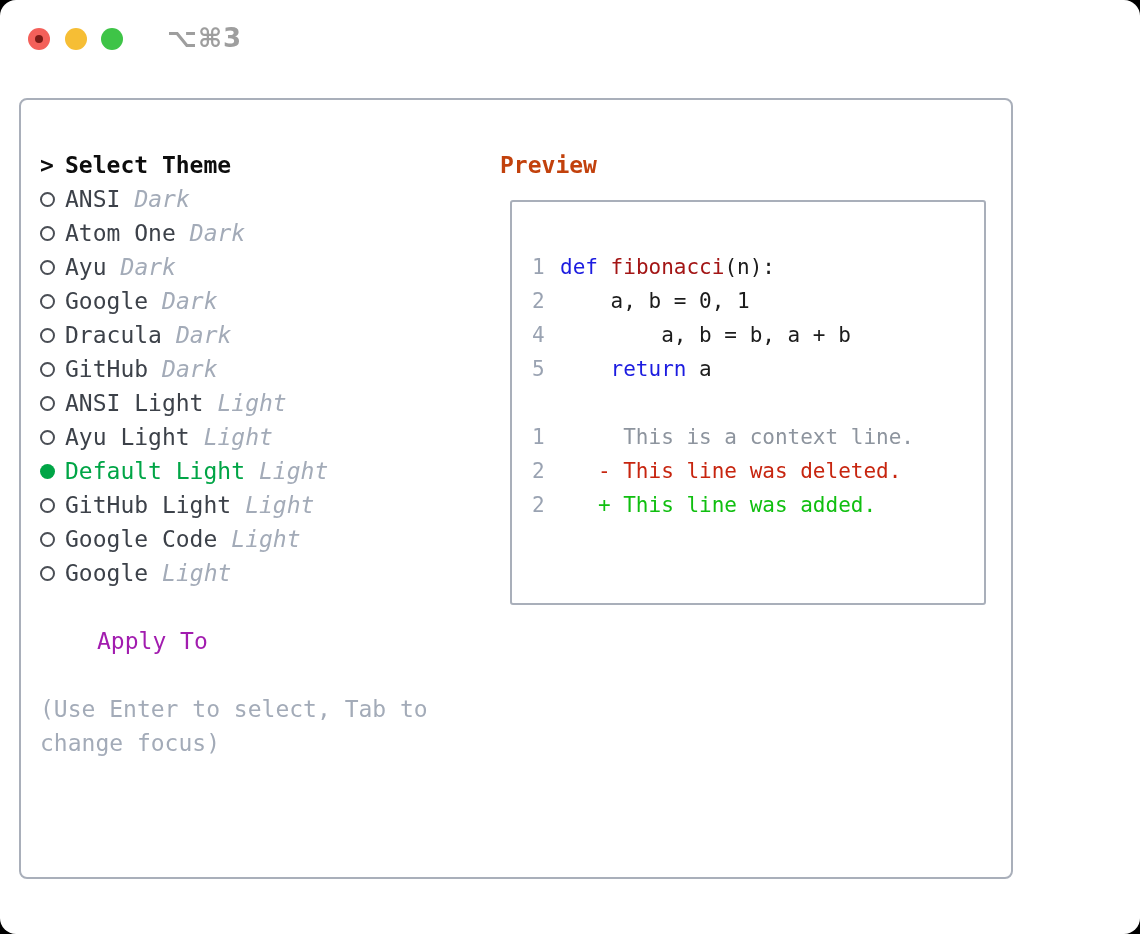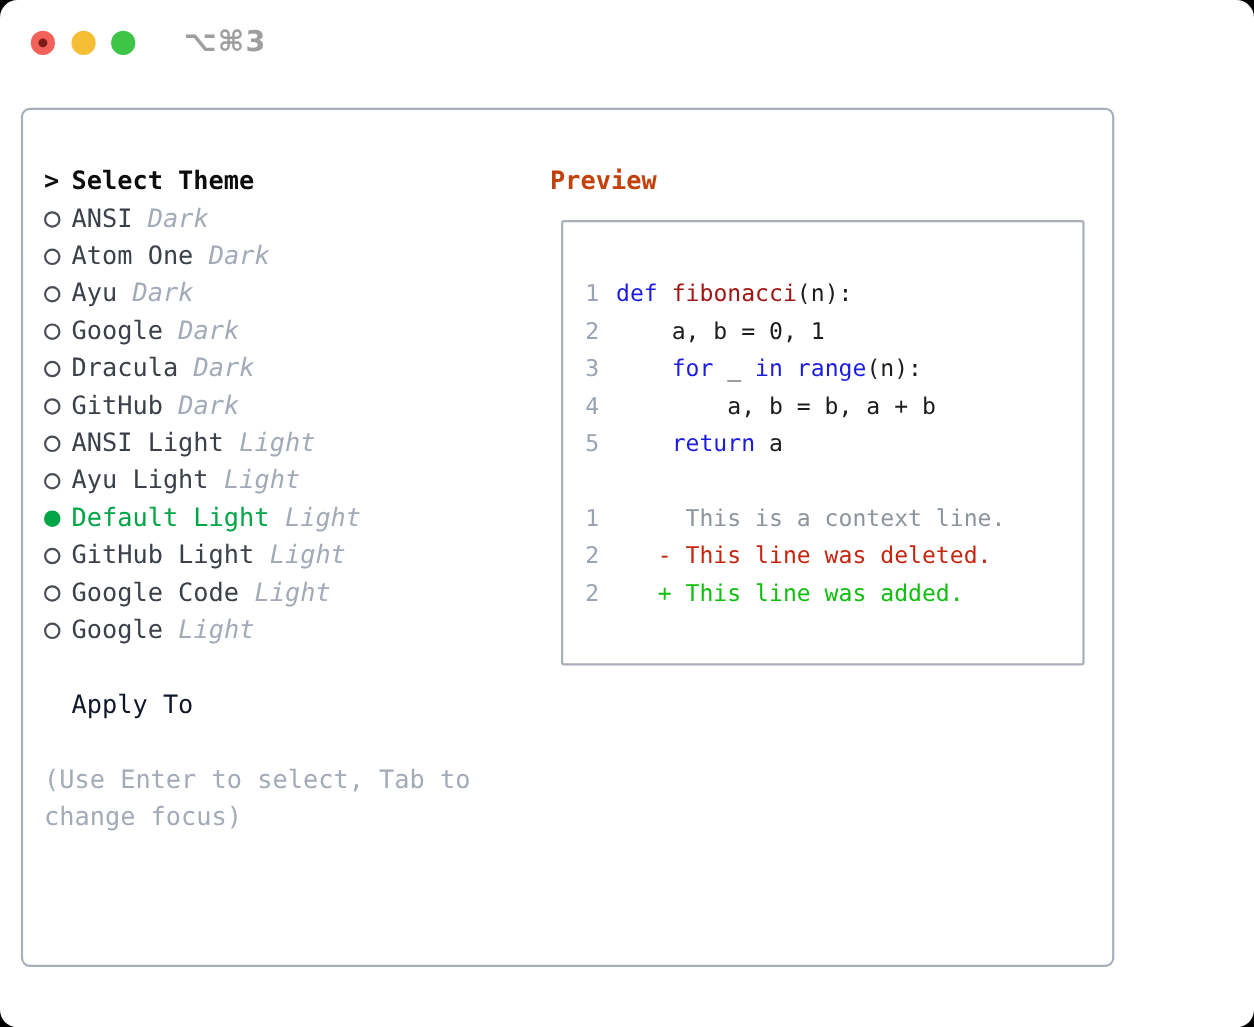"3 for _ in range(n):" div.code-line { html: <div><span>3 </span><span> </span><span>for</span><span> _ </span><span>in</span><span> </span><span>range</span><span>(n):</span></div> -> none }
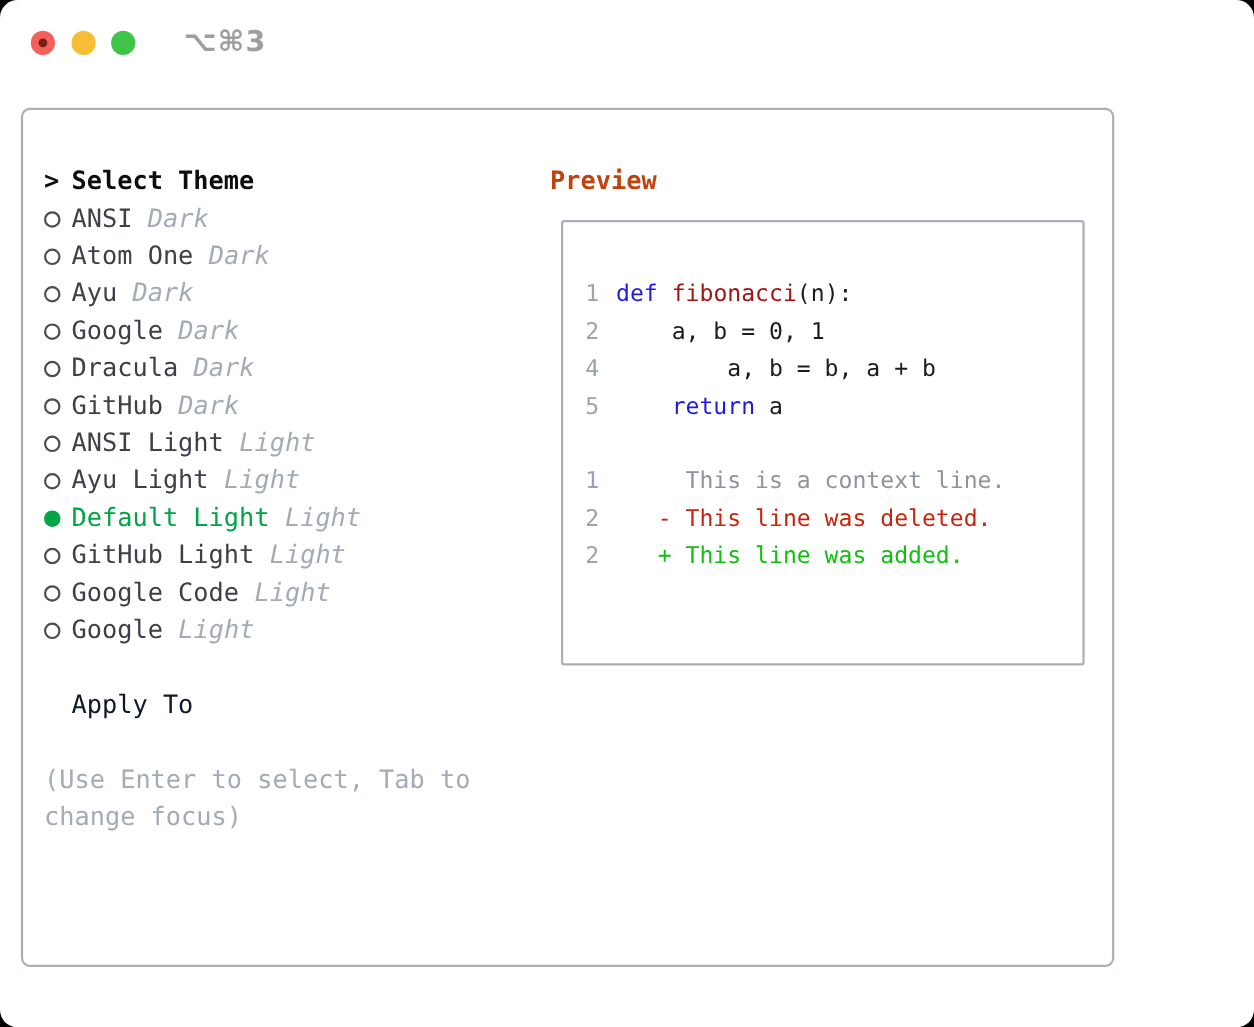"Apply To" .section-title { color: #0f172a -> #a21caf; margin-left: none -> 32px }
